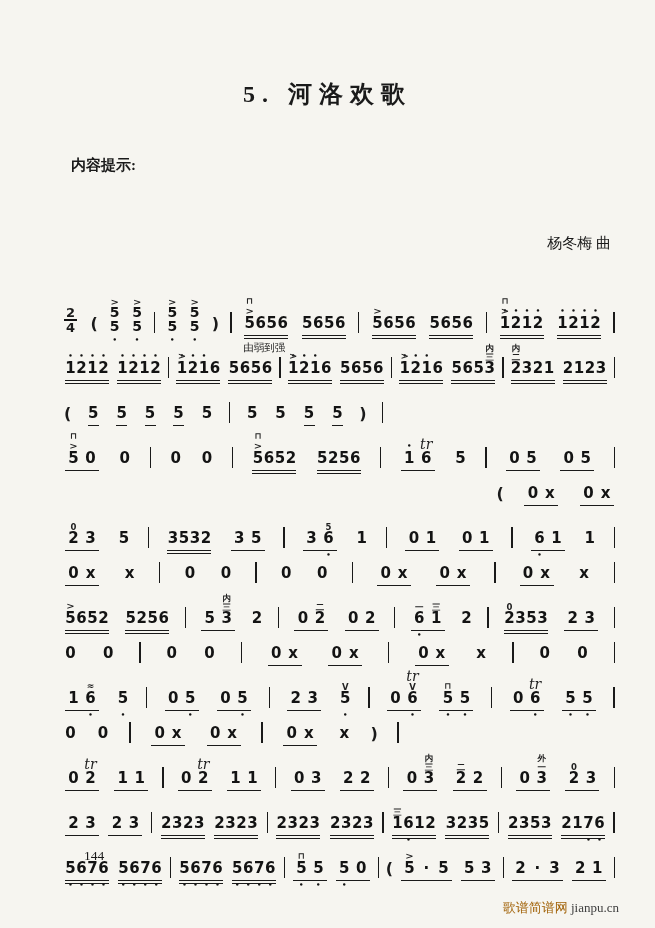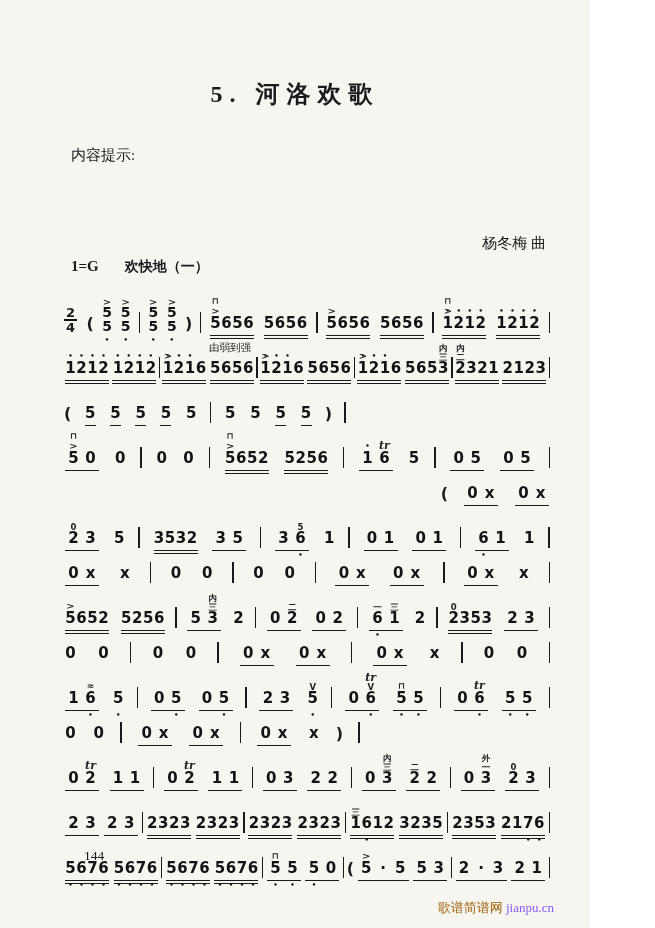"5. 河洛欢歌" .page { width: 590px -> 655px }
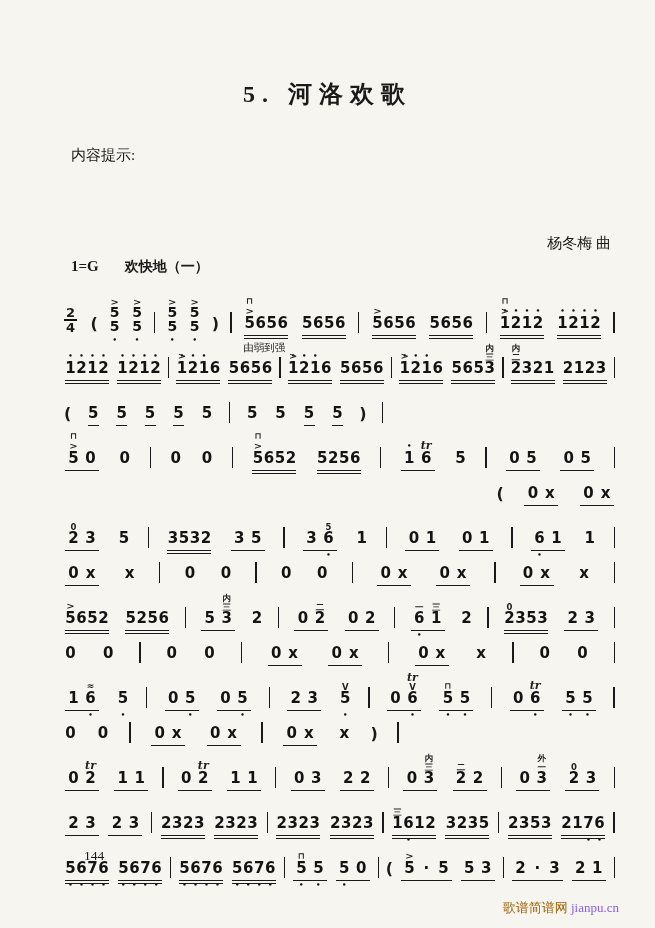"内容提示:" .hint-label { font-weight: normal -> bold; top: 146px -> 156px }
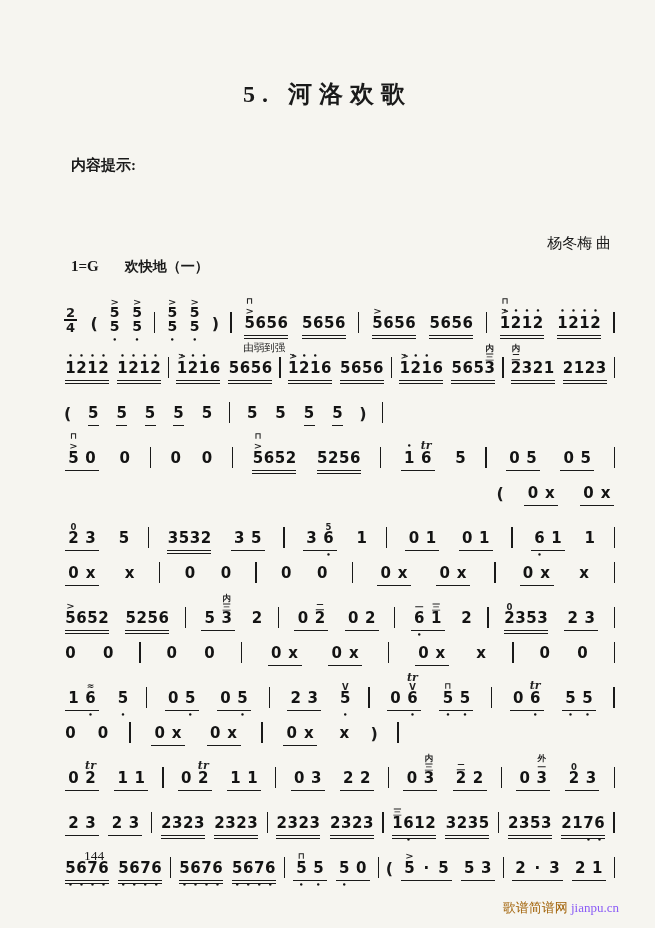"1=G 欢快地（一）" div.keyline { html: <div> <span>1=G</span><span>欢快地（一）</span> </div> -> none }
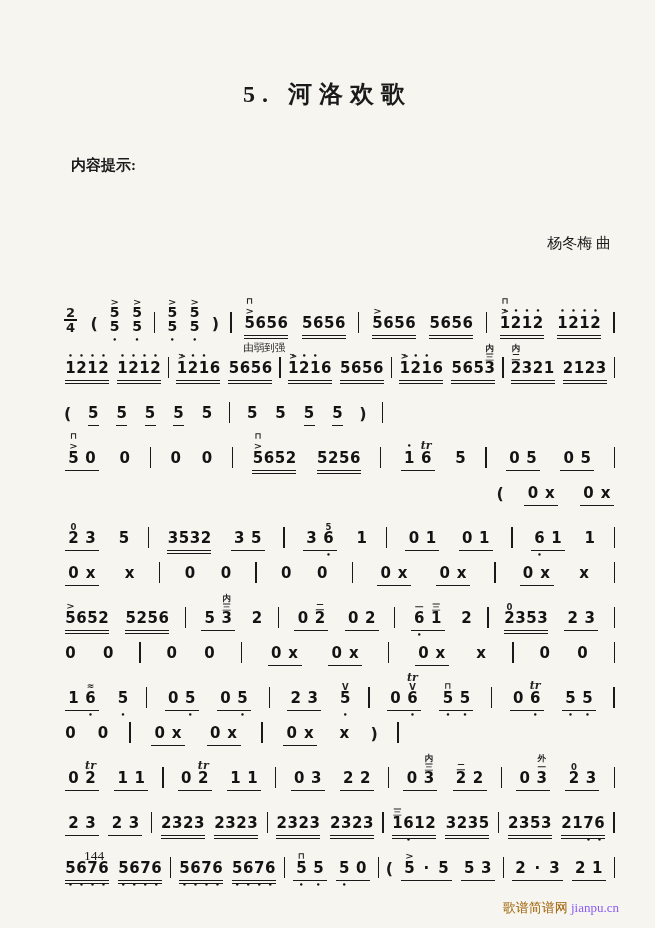"tr" .si.tr { font-size: 11px -> 14px; font-weight: bold -> normal }
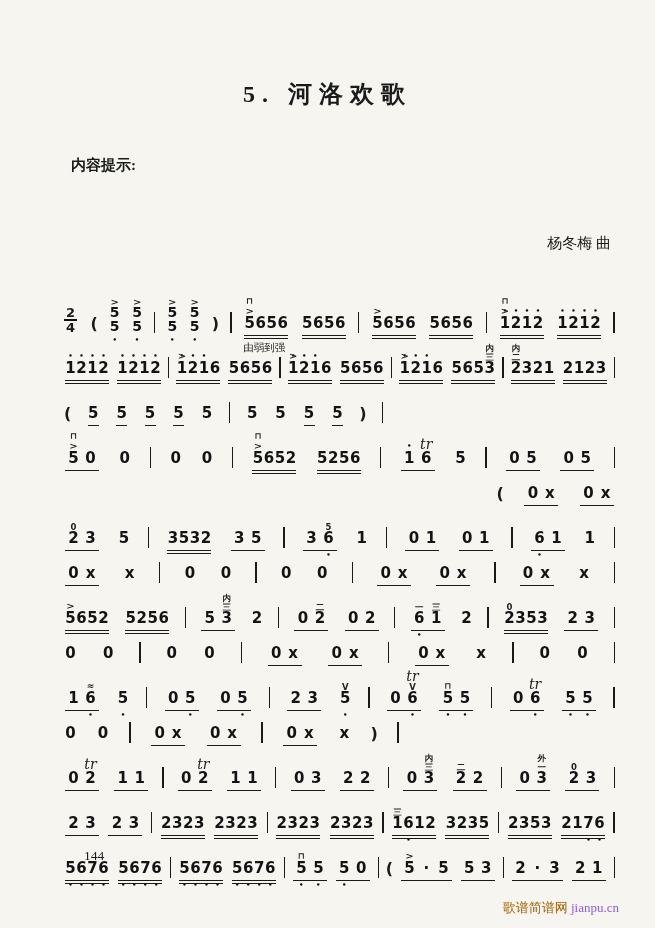"jianpu.cn" .watermark .wm-dom { color: #8b5cf6 -> #404040 }
